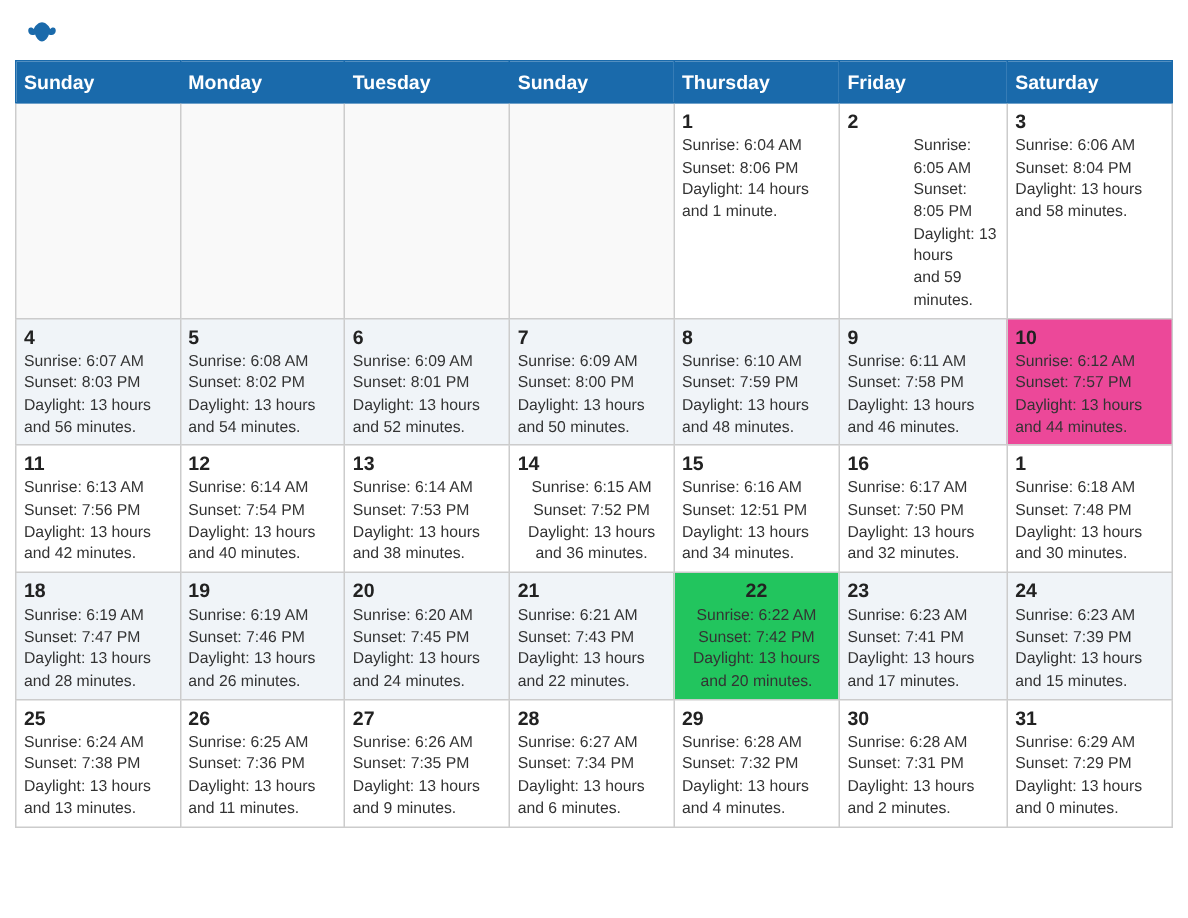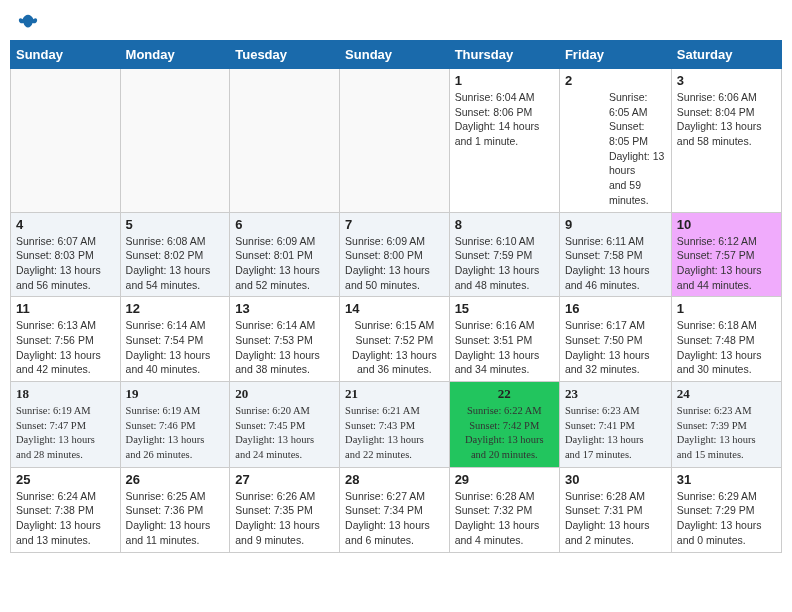"10" td { background: #f0abfc -> #ec4899 }
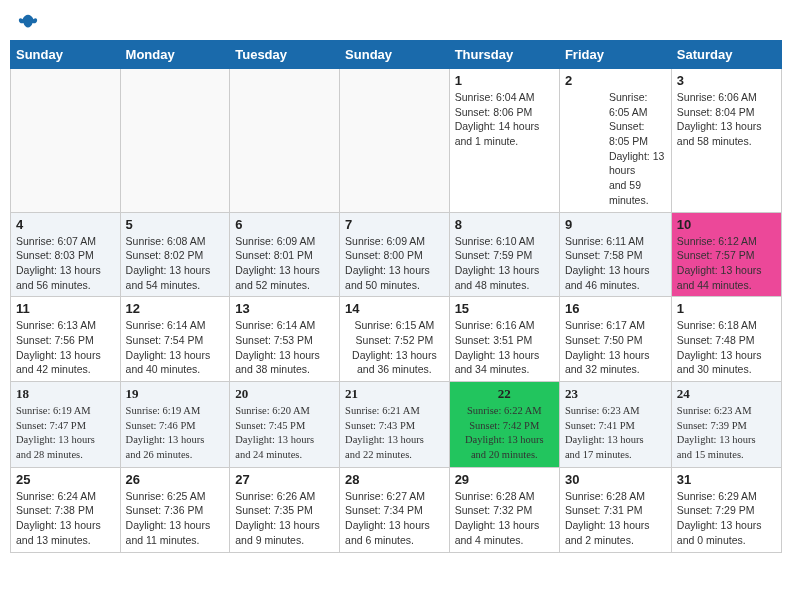"Sunrise: 6:16 AM" div.day-info { text: 3:51 -> 12:51 }
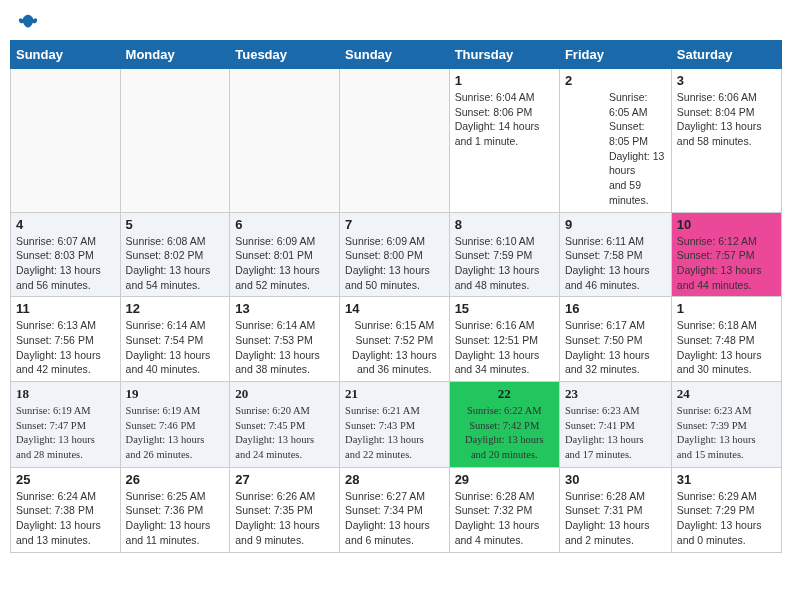"18" tr { font-family: Liberation Serif, serif -> none }
